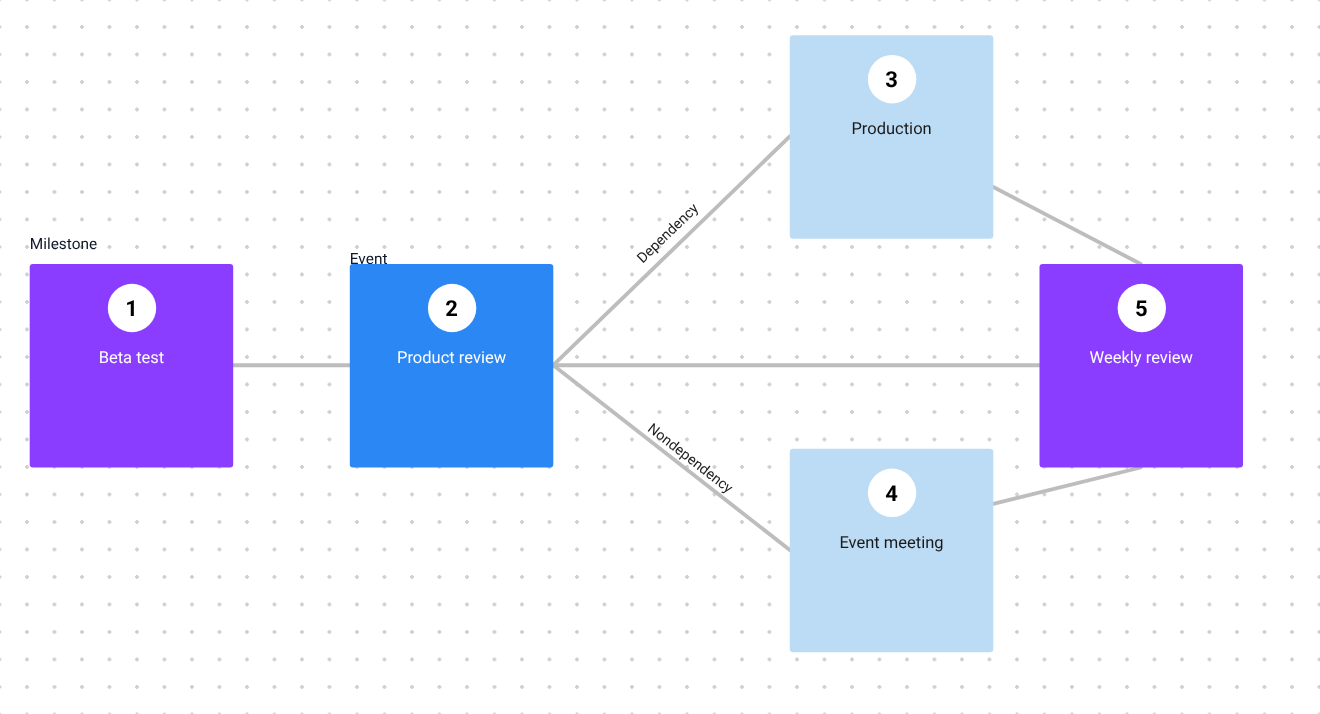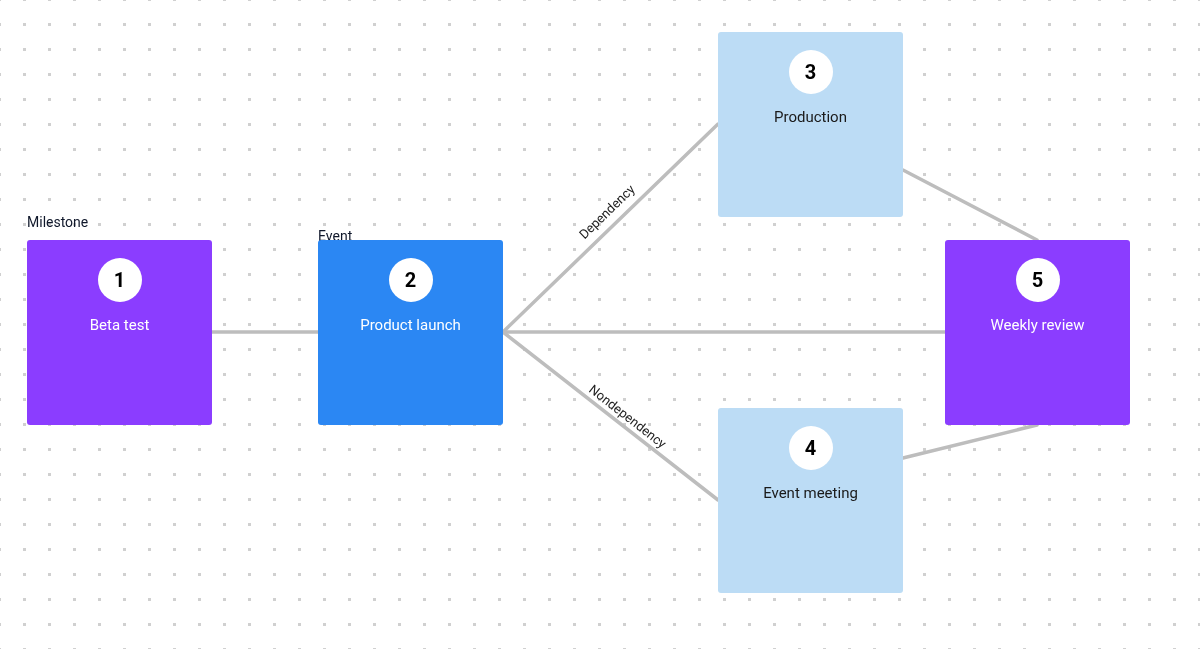"Product launch" div.node-label { text: launch -> review }
